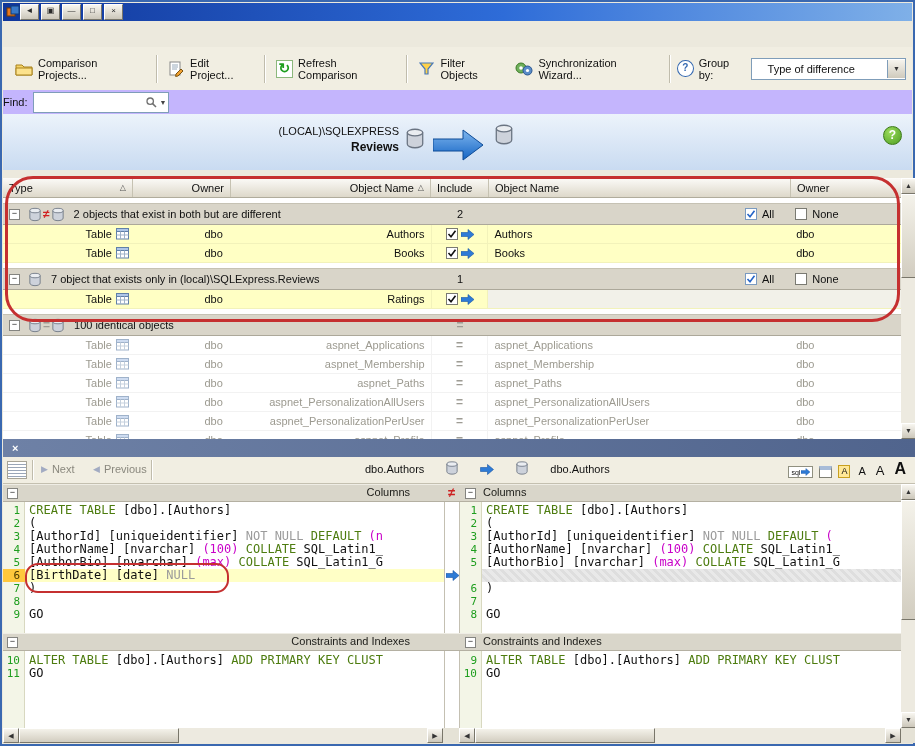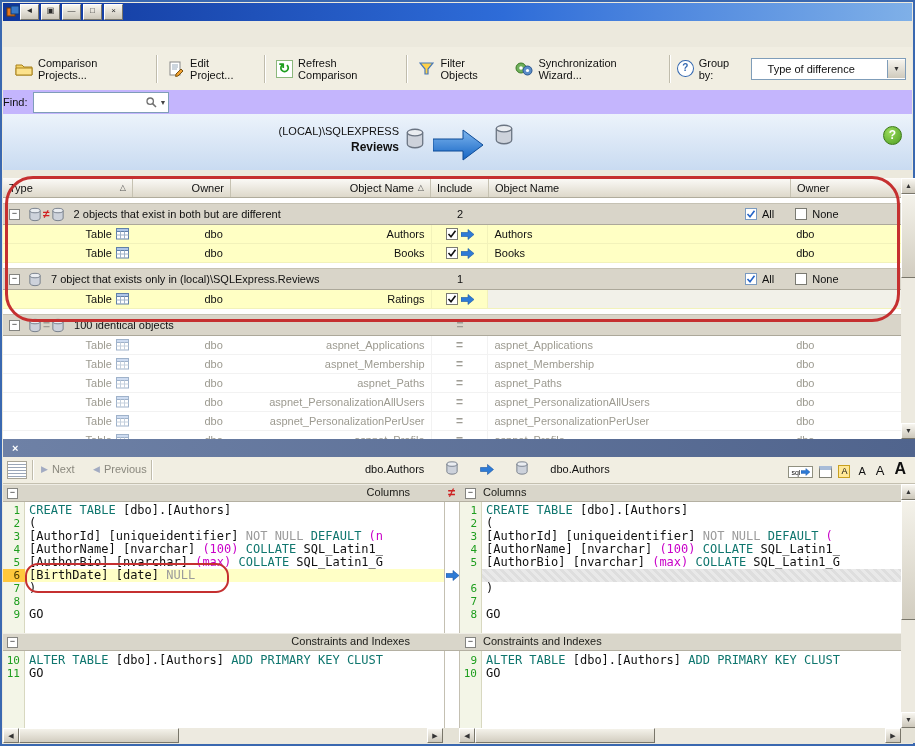"CREATE TABLE" .tk-k { color: #0f766e -> #4d7c0f }
